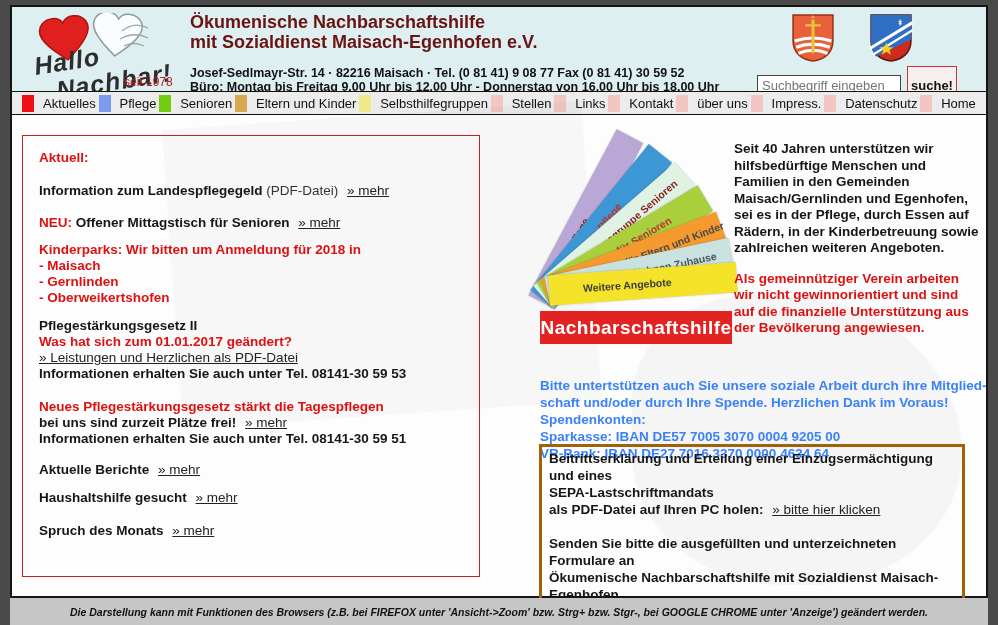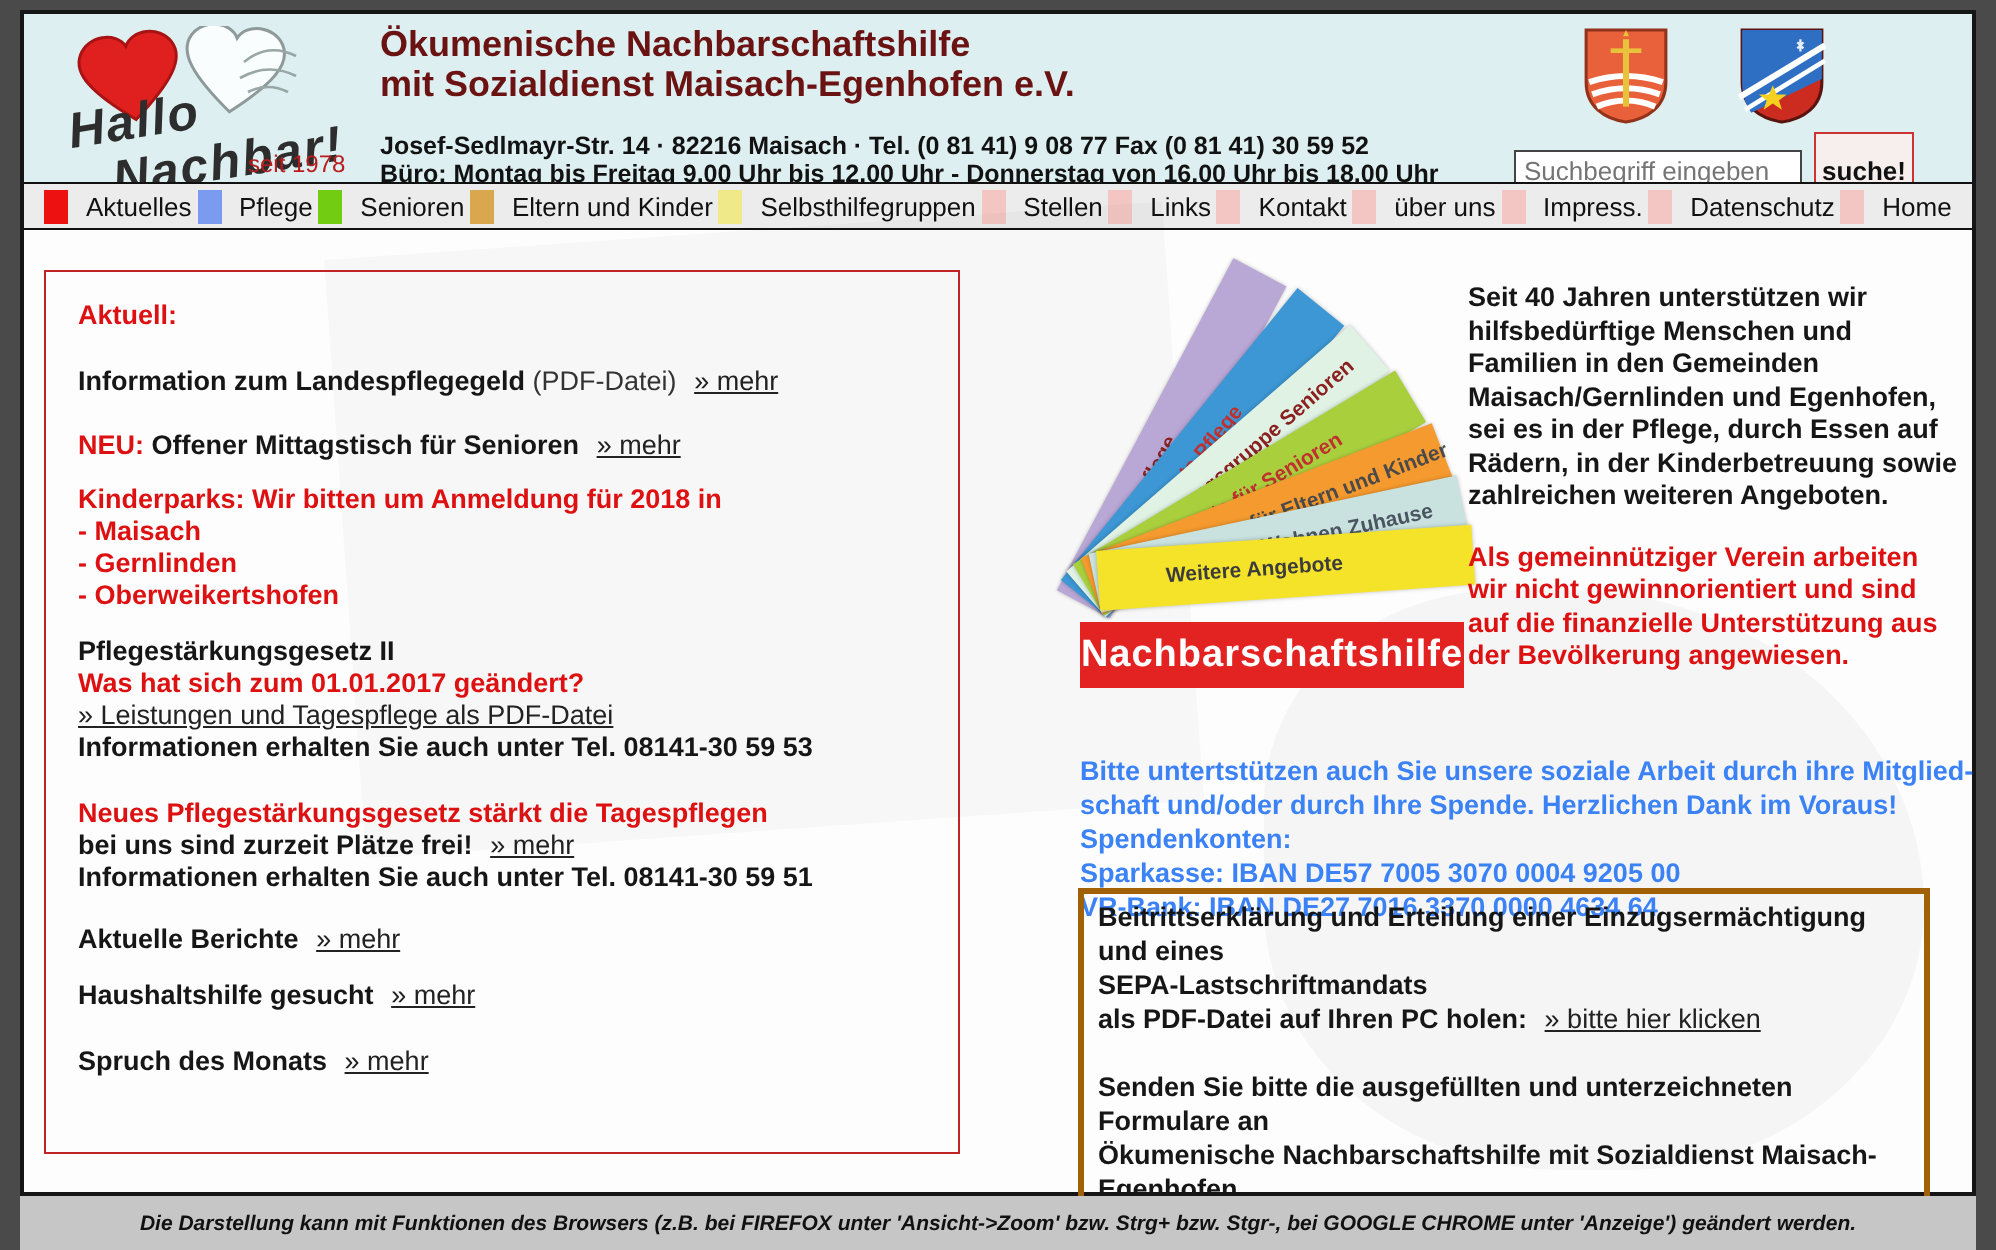"» Leistungen und Tagespflege als" a.mehr-block { text: Tagespflege -> Herzlichen }
